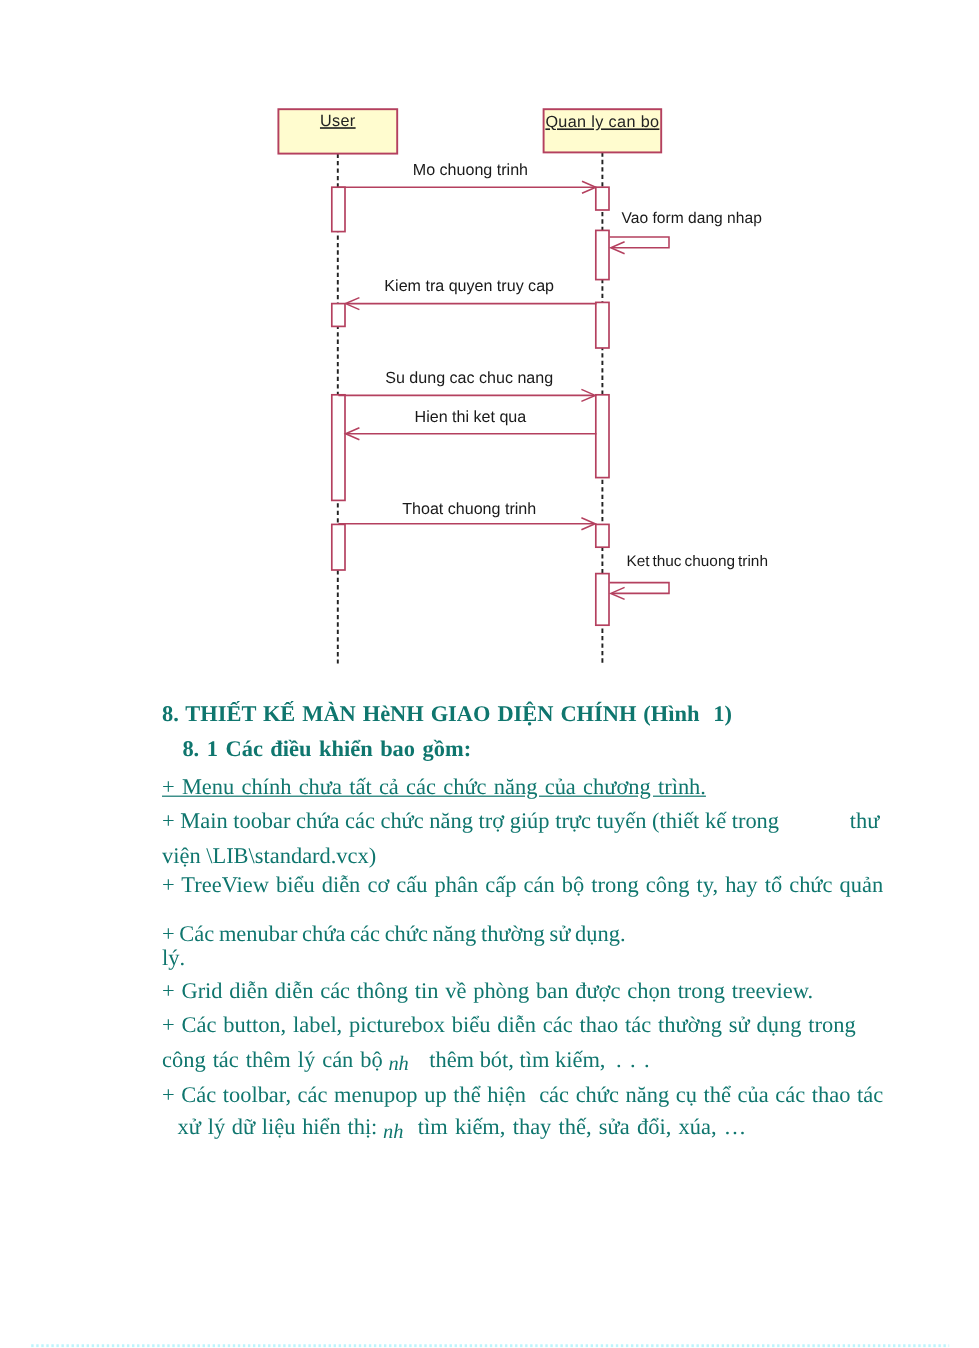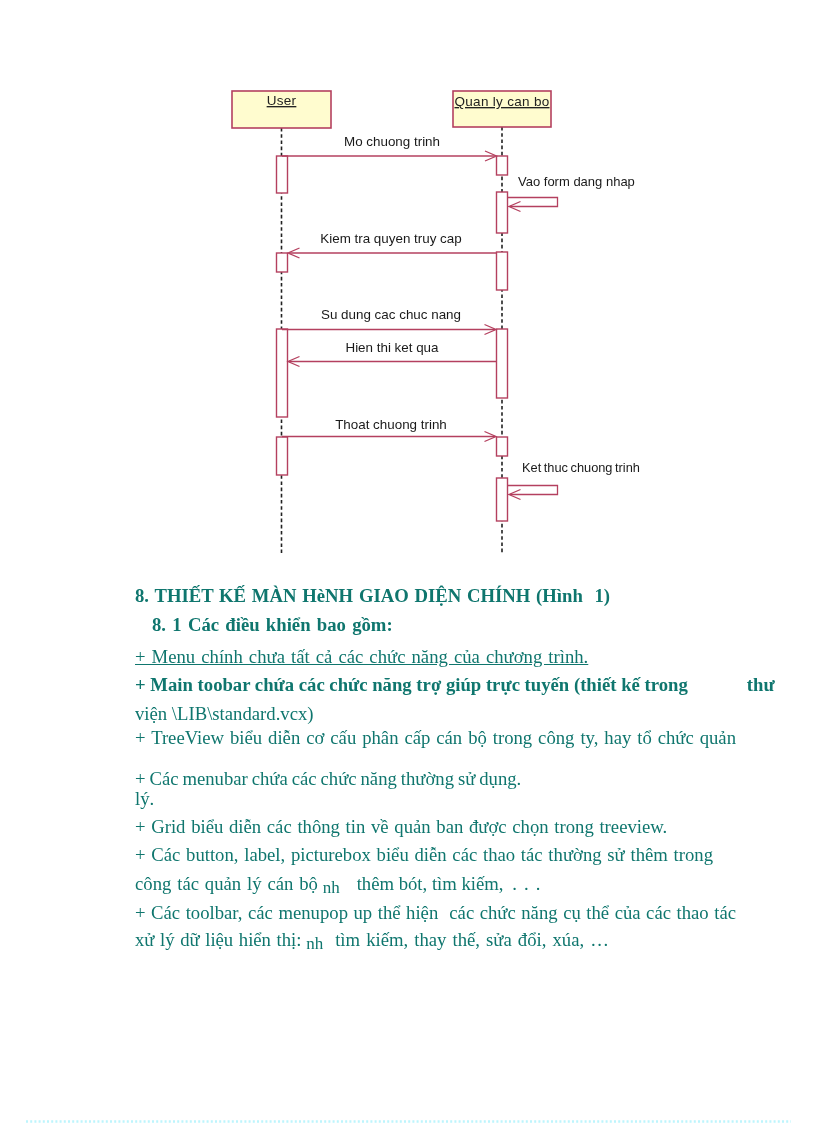"+ Main toobar chứa các" div.line { font-weight: bold -> none }
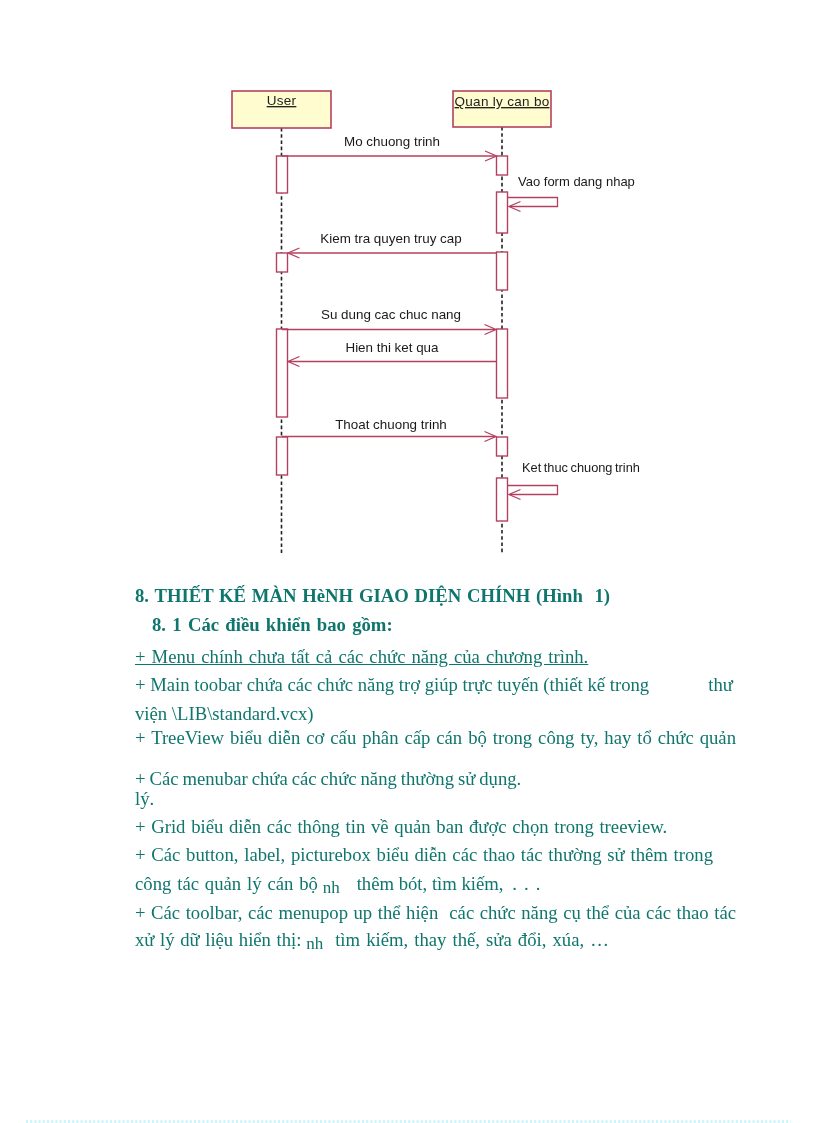"+ Grid biểu diễn các" div.line { text: biểu diễn các thông tin về quản -> diễn diễn các thông tin về phòng }
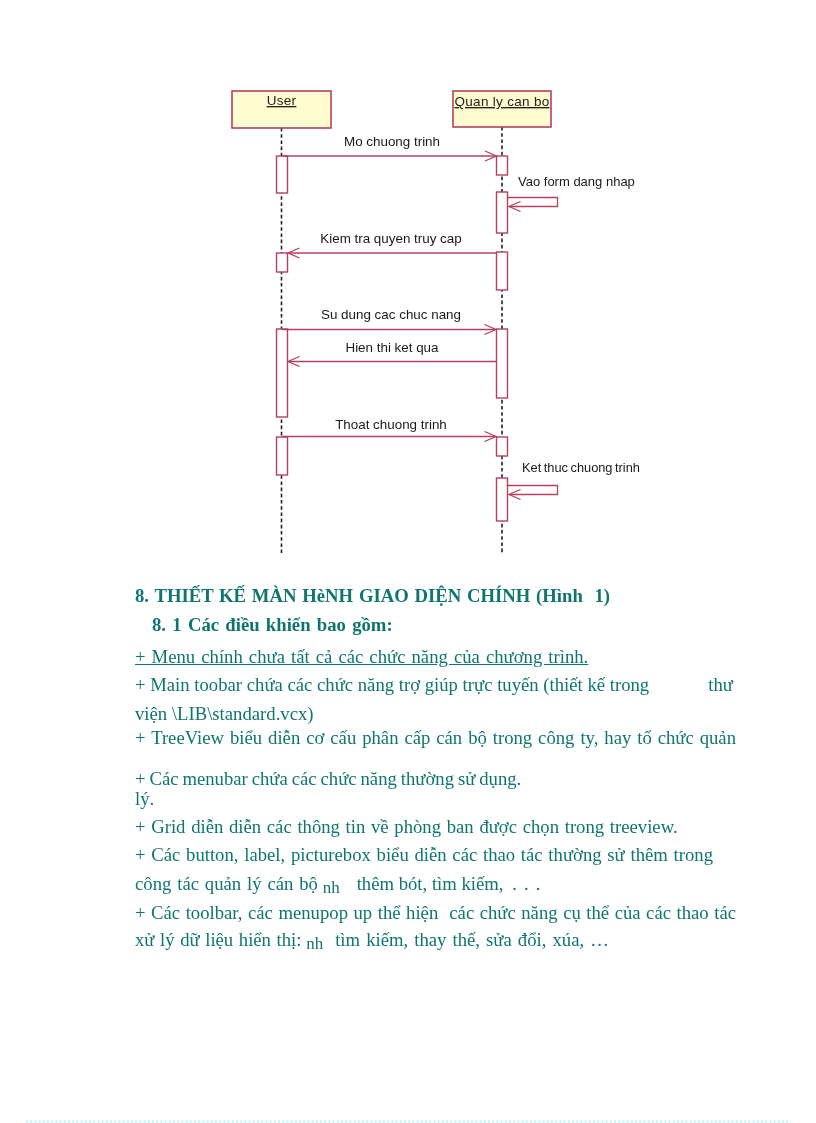"+ Các button, label, picturebox" div.line { text: thêm -> dụng }
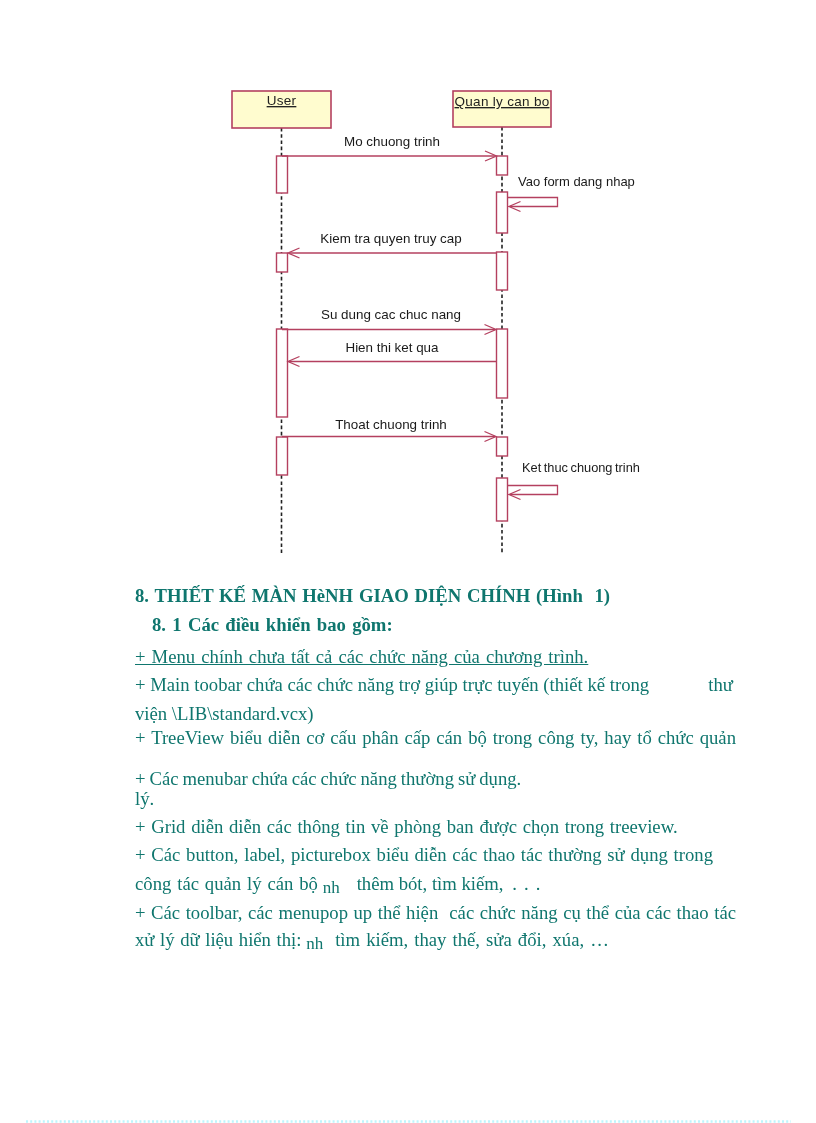"công tác quản lý cán" span { text: quản -> thêm }
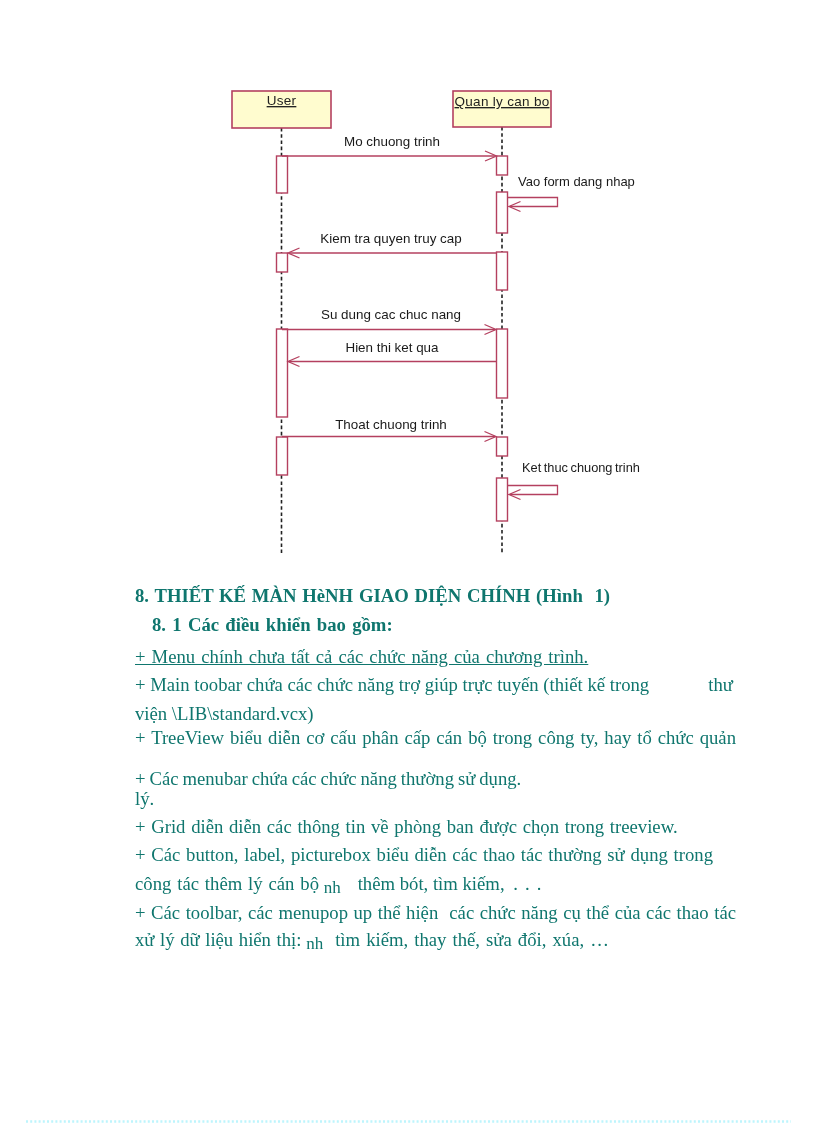"nh" .small { font-style: none -> italic }
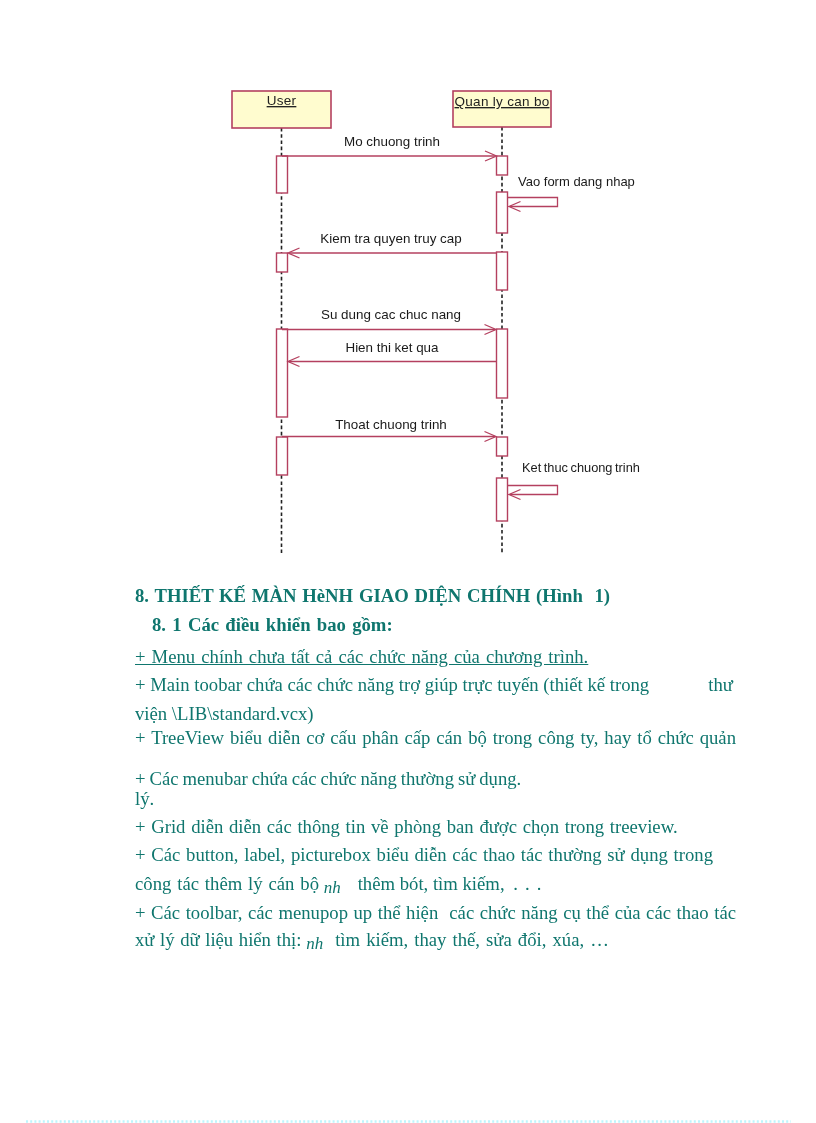"xử lý dữ liệu hiển" span { margin-left: none -> 13px }
